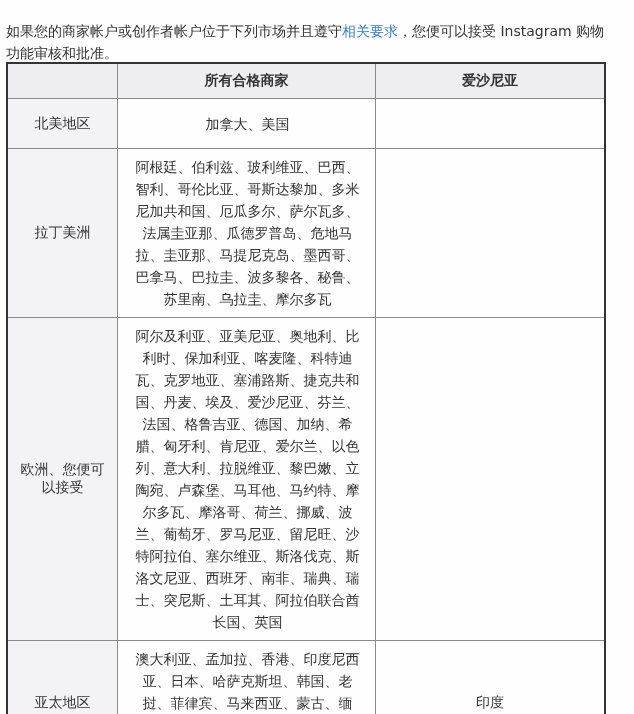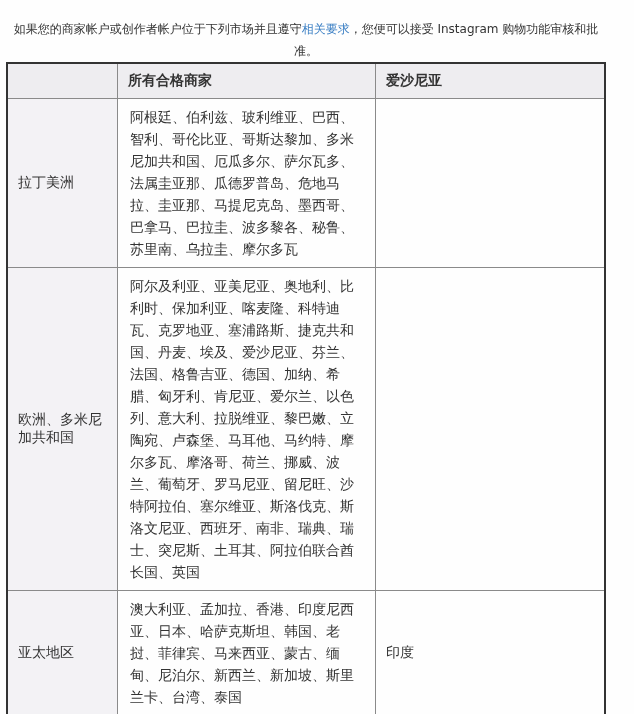"如果您的商家帐户或创作者帐户位于下列市场并且遵守相关要求，您便可以接受" .intro { font-size: 12px -> 14px; text-align: center -> none }
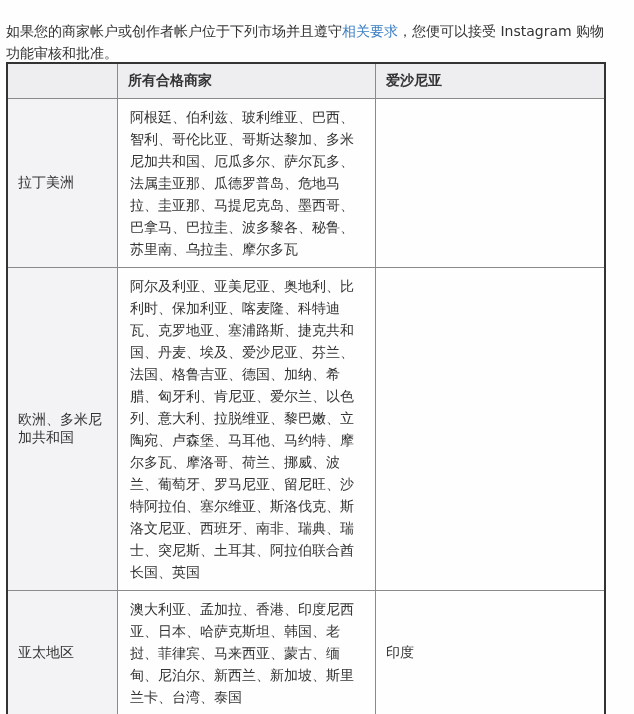"所有合格商家" th, td { text-align: left -> center }
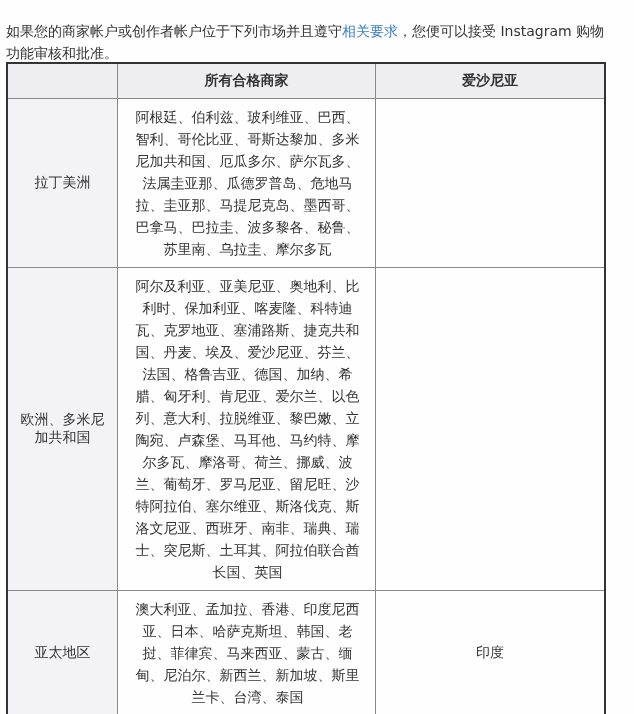"北美地区" tr.na { html: none -> <tr> <td>北美地区</td> <td>加拿大、美国</td> <td></td> </tr> }
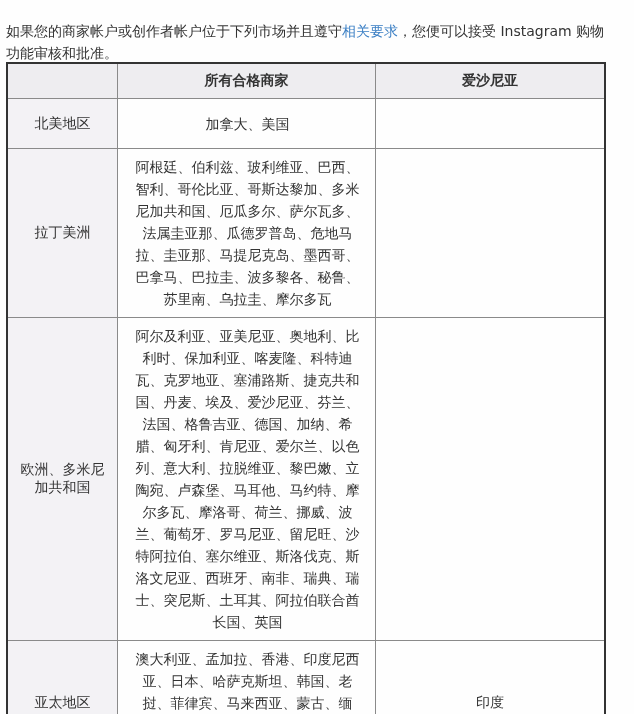"欧洲、多米尼加共和国" td.region { text: 多米尼加共和国 -> 您便可以接受 }
